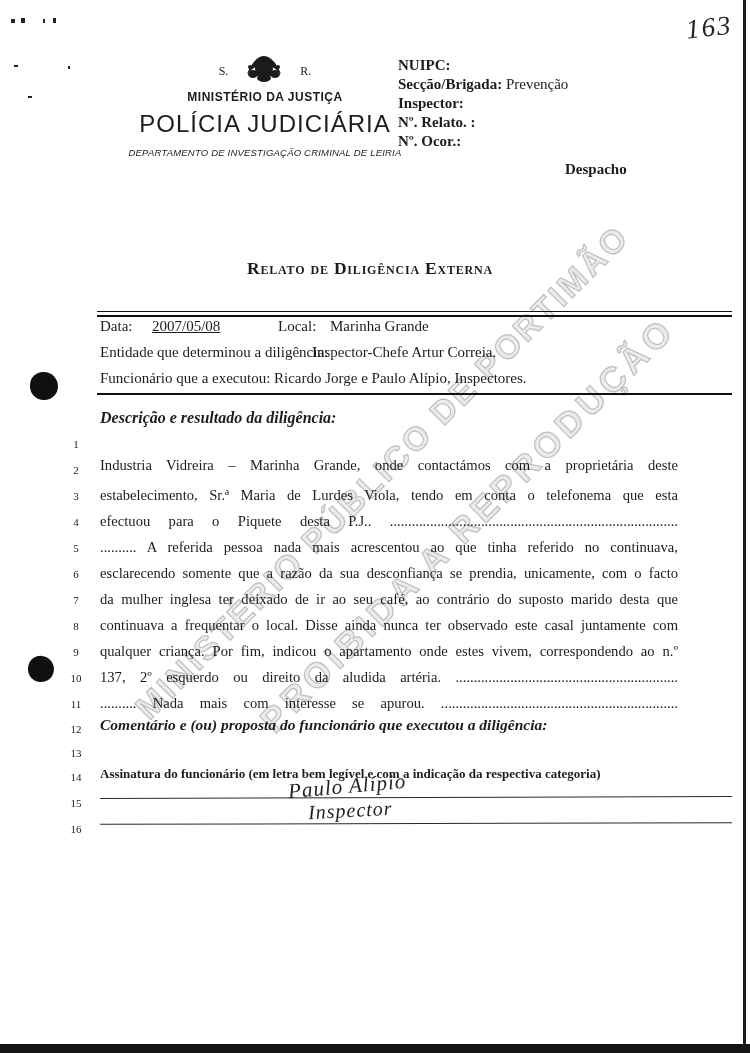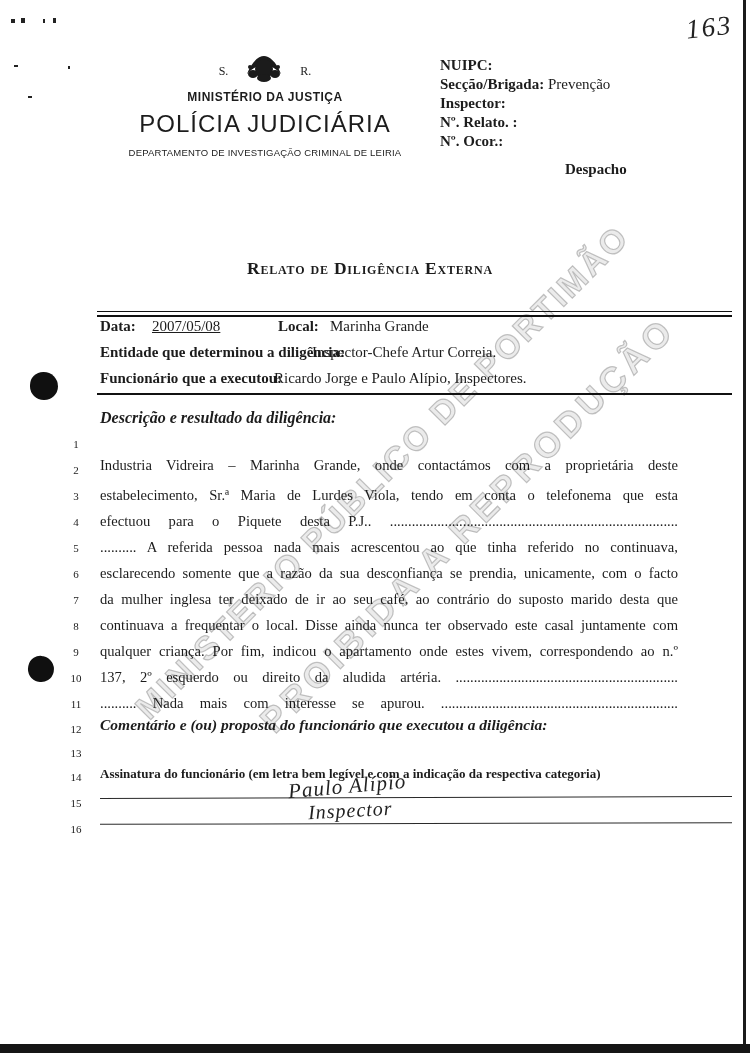"NUIPC:" .hdr-right { margin-left: 42px -> none }
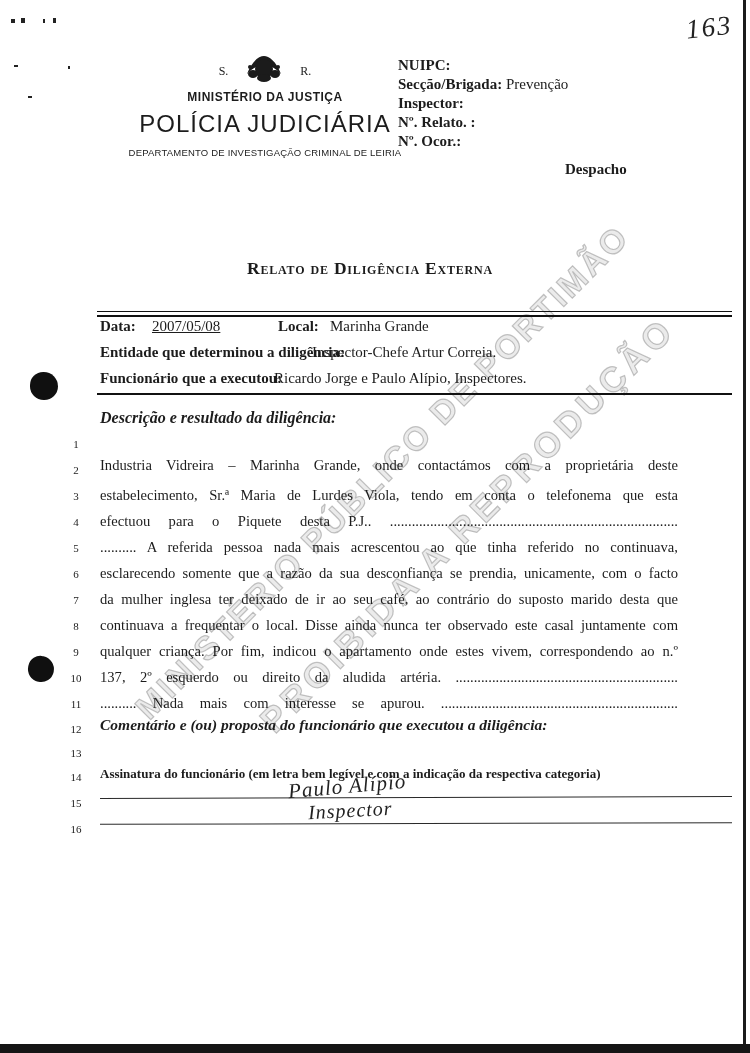"DEPARTAMENTO DE INVESTIGAÇÃO CRIMINAL DE" .dept { font-style: none -> italic }
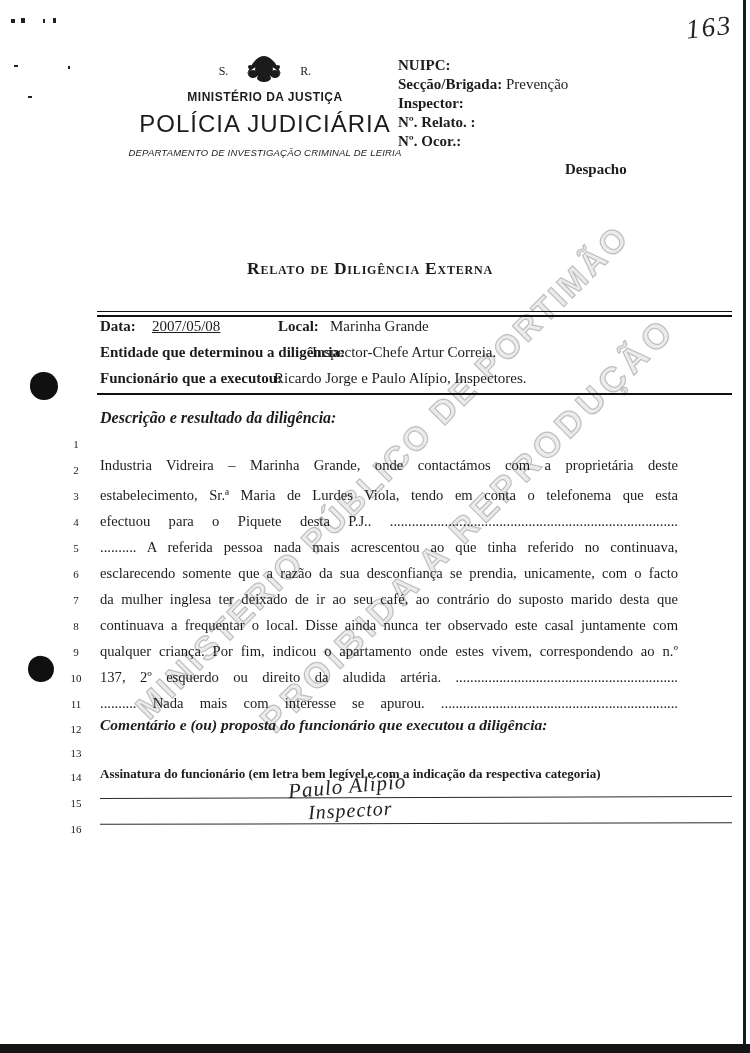"Data:" .tlabel { font-weight: bold -> normal }
